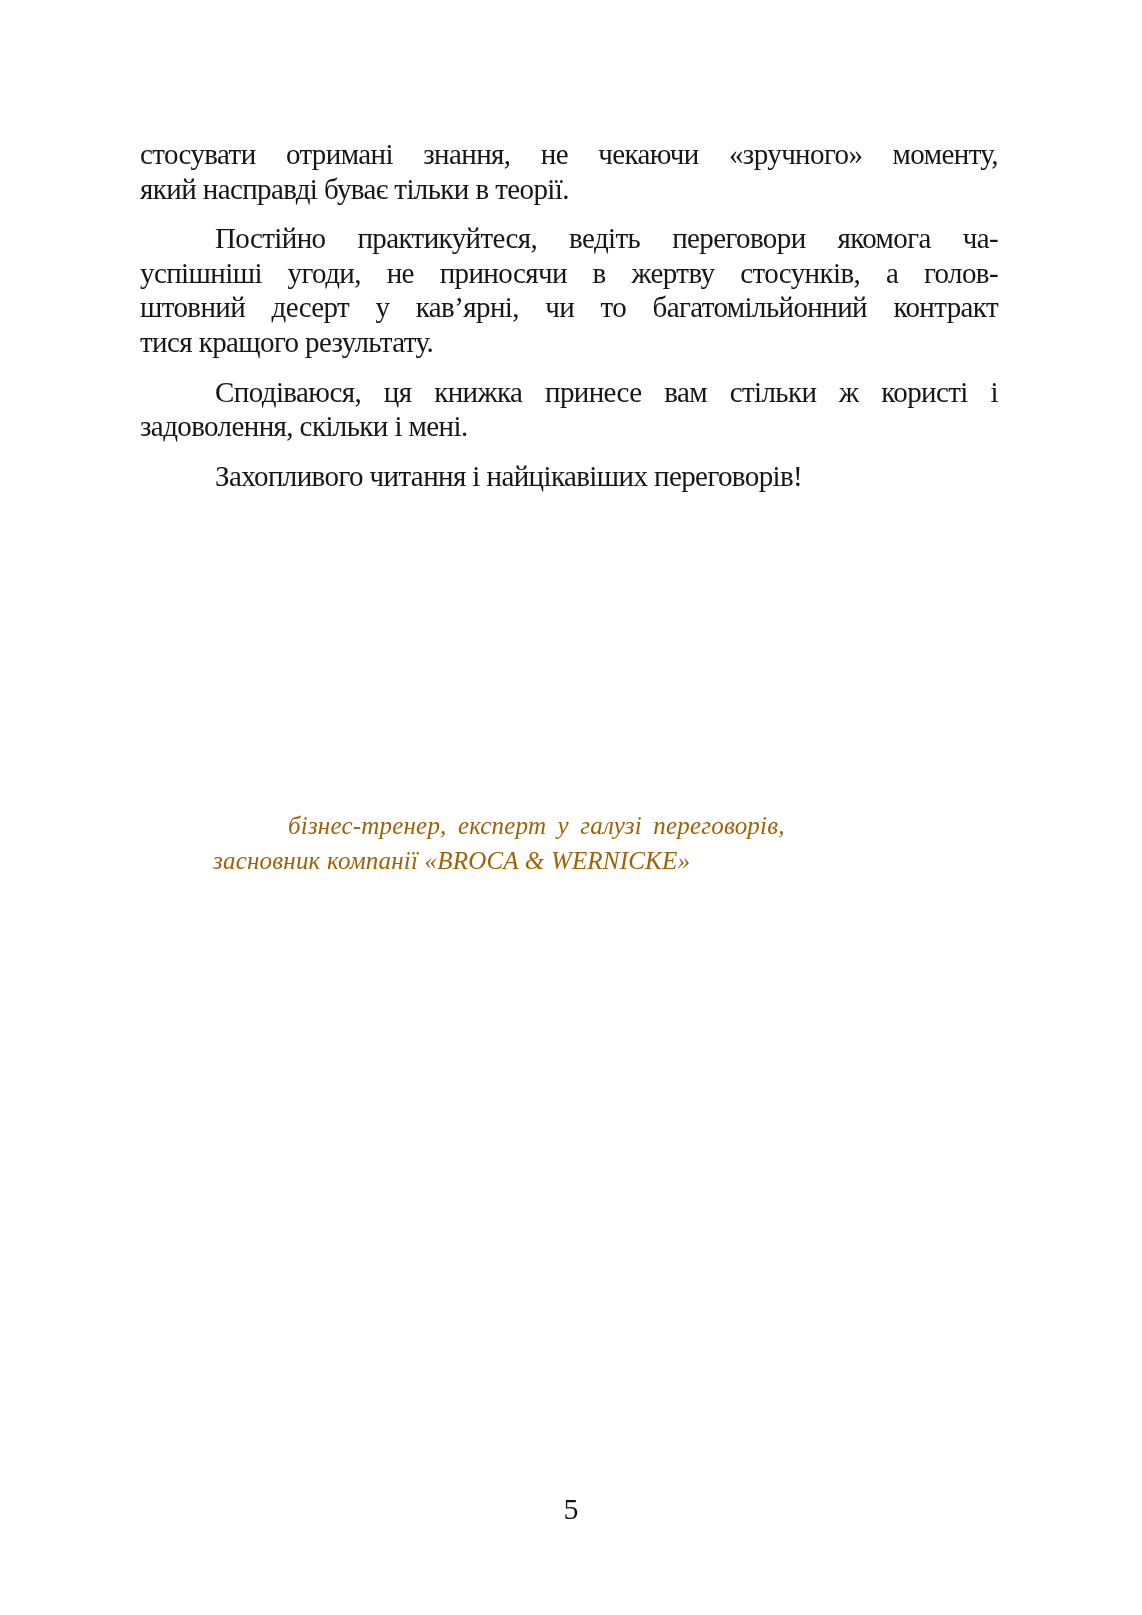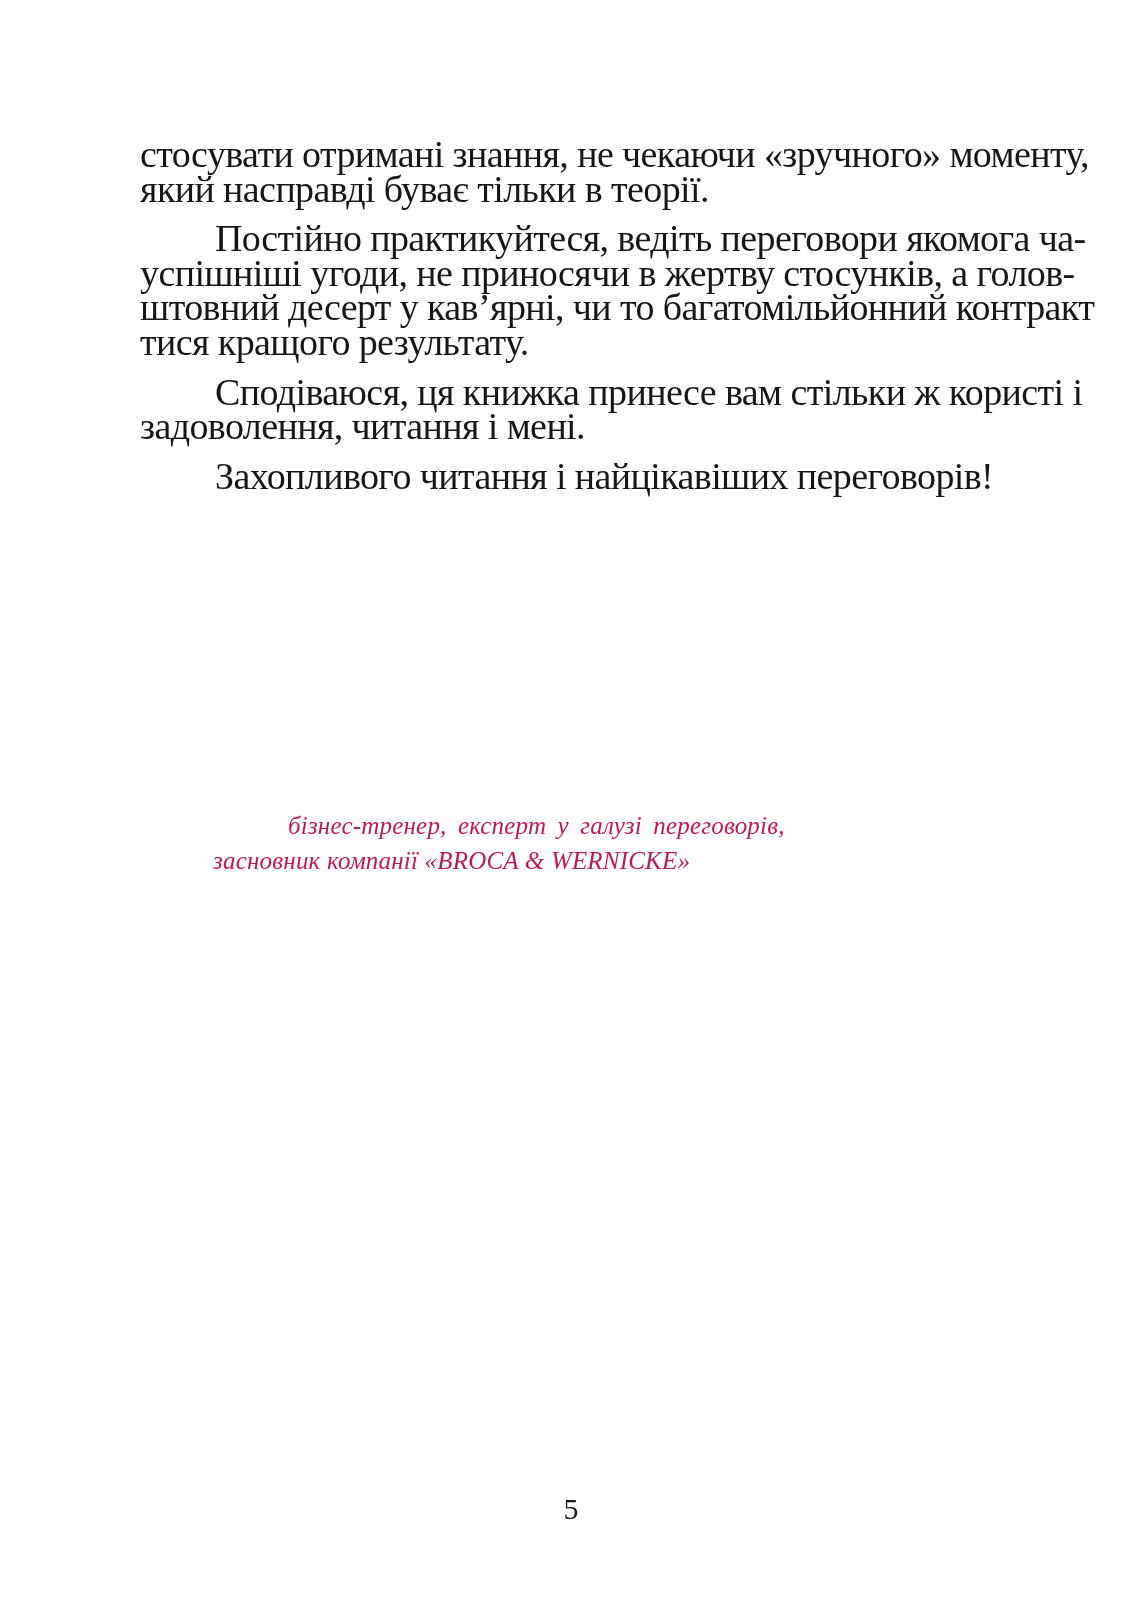"стосувати отримані знання, не чекаючи" .body-text { font-size: 38px -> 29px }
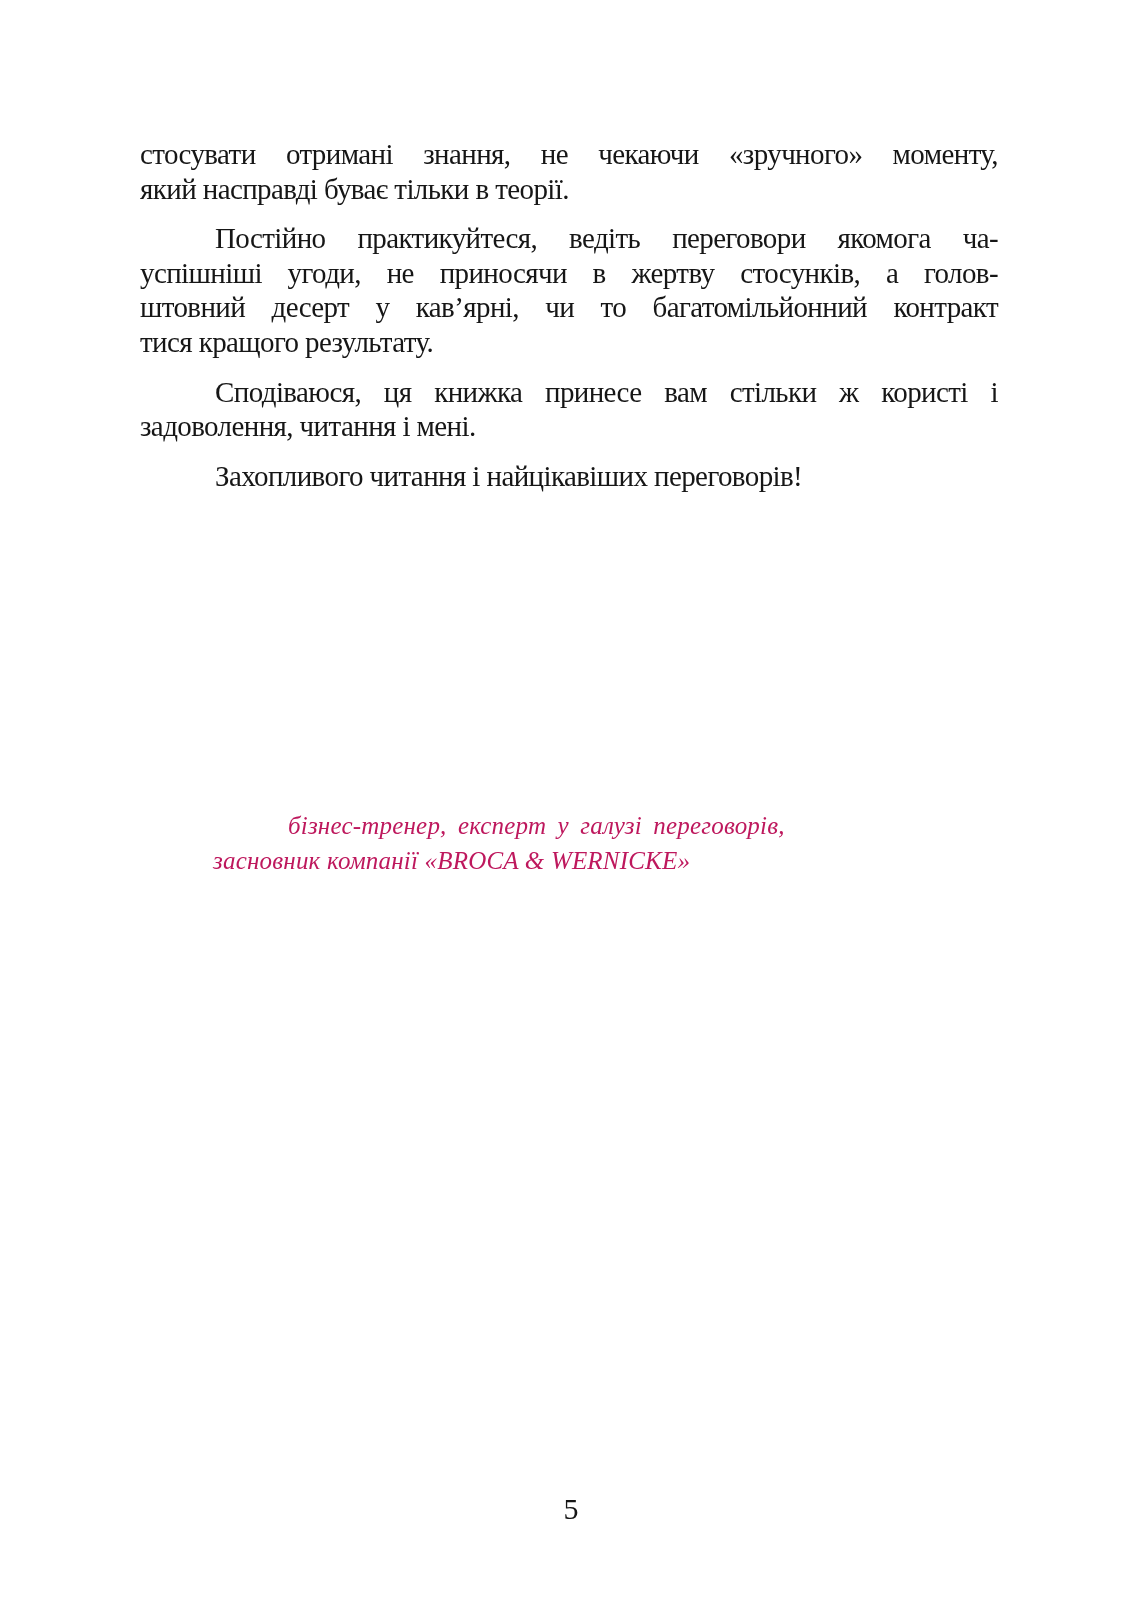"задоволення, читання і мені." span.line { text: читання -> скільки }
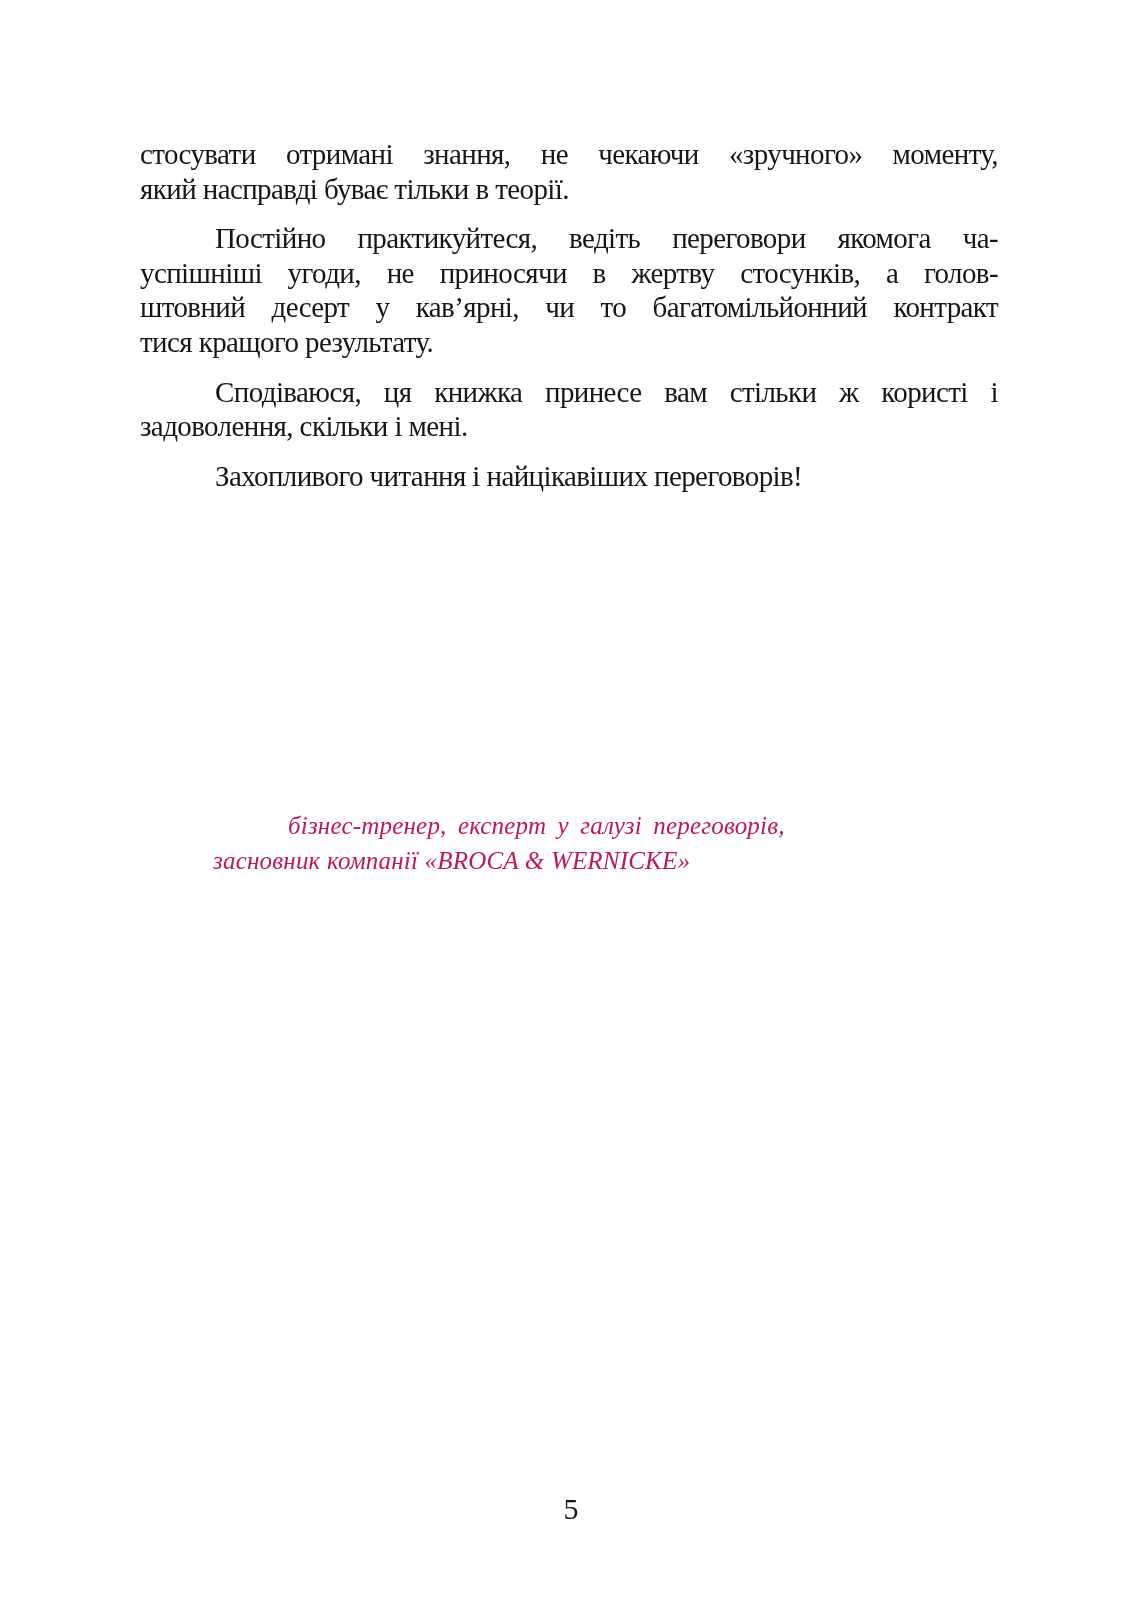"бізнес-тренер, експерт у галузі" .signature { color: #be185d -> #a16207 }
